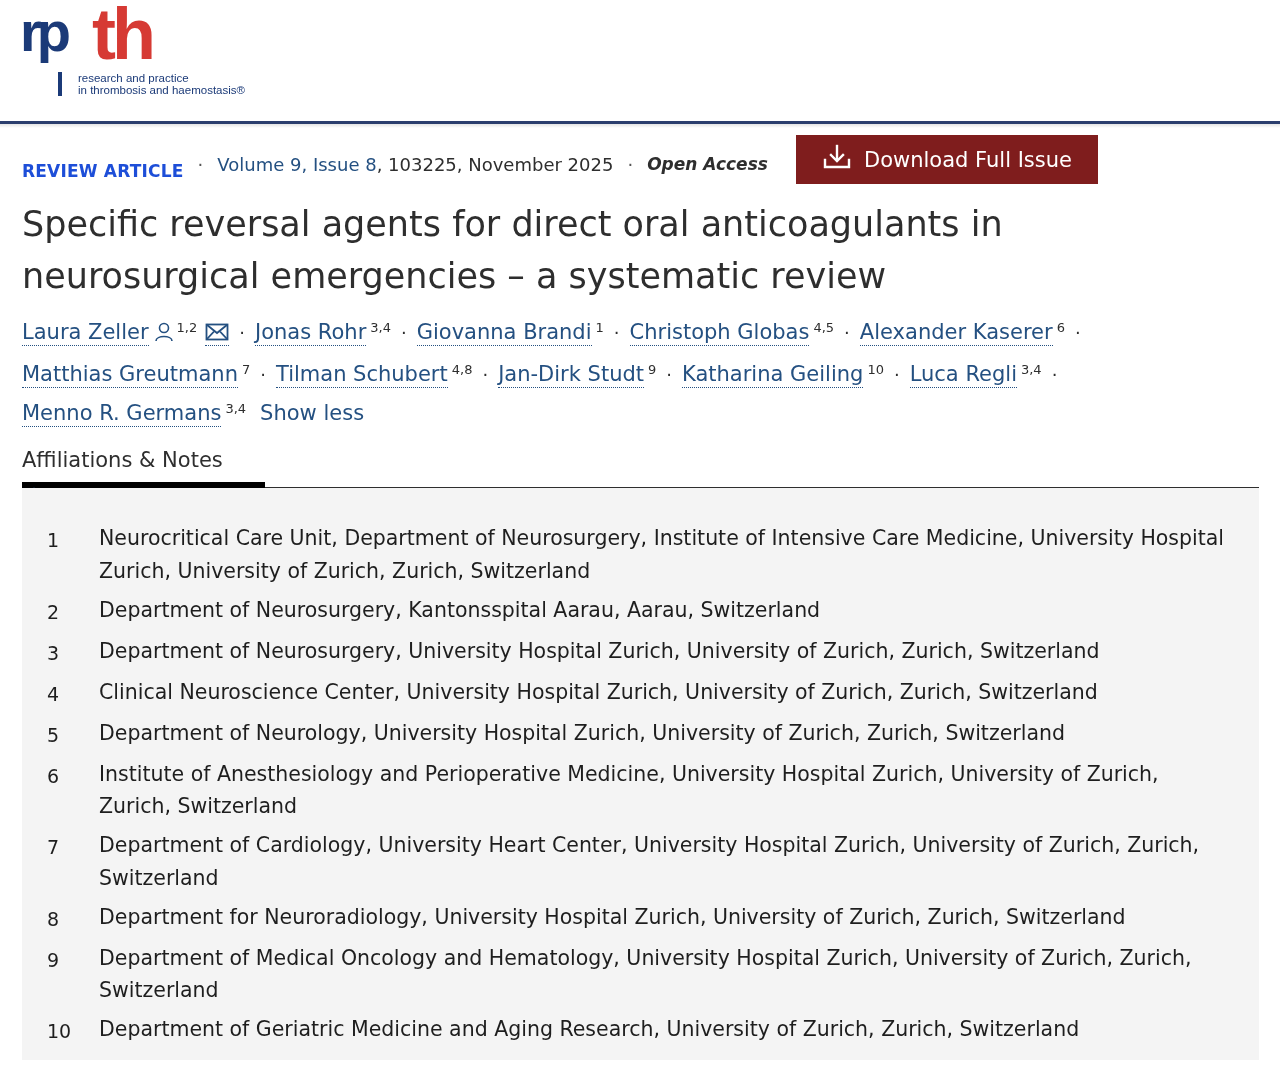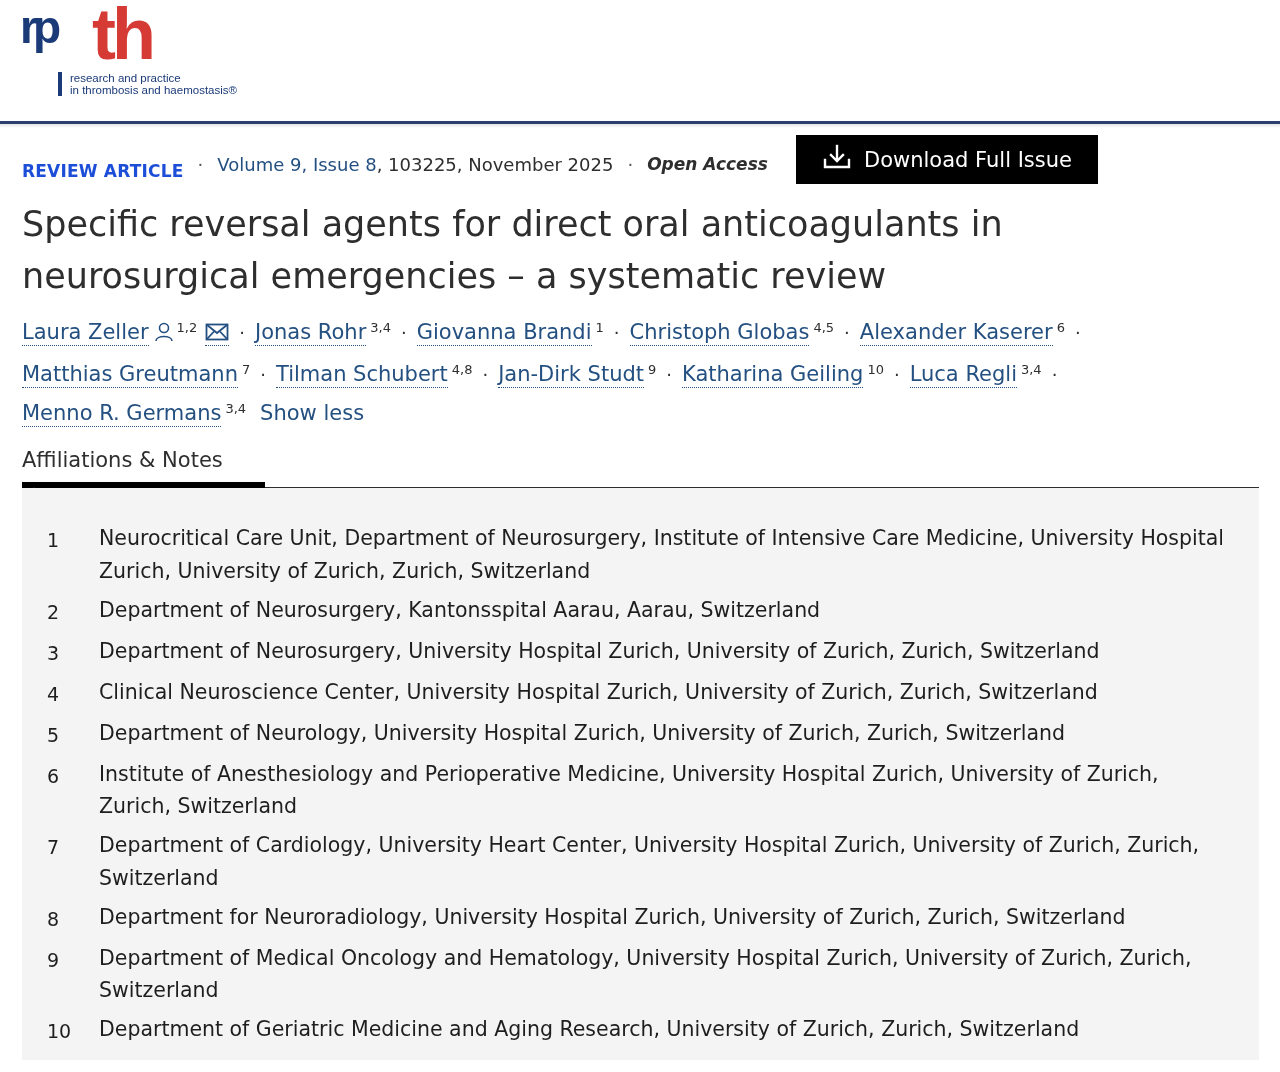"rp" .logo-rp { font-size: 46px -> 56px }
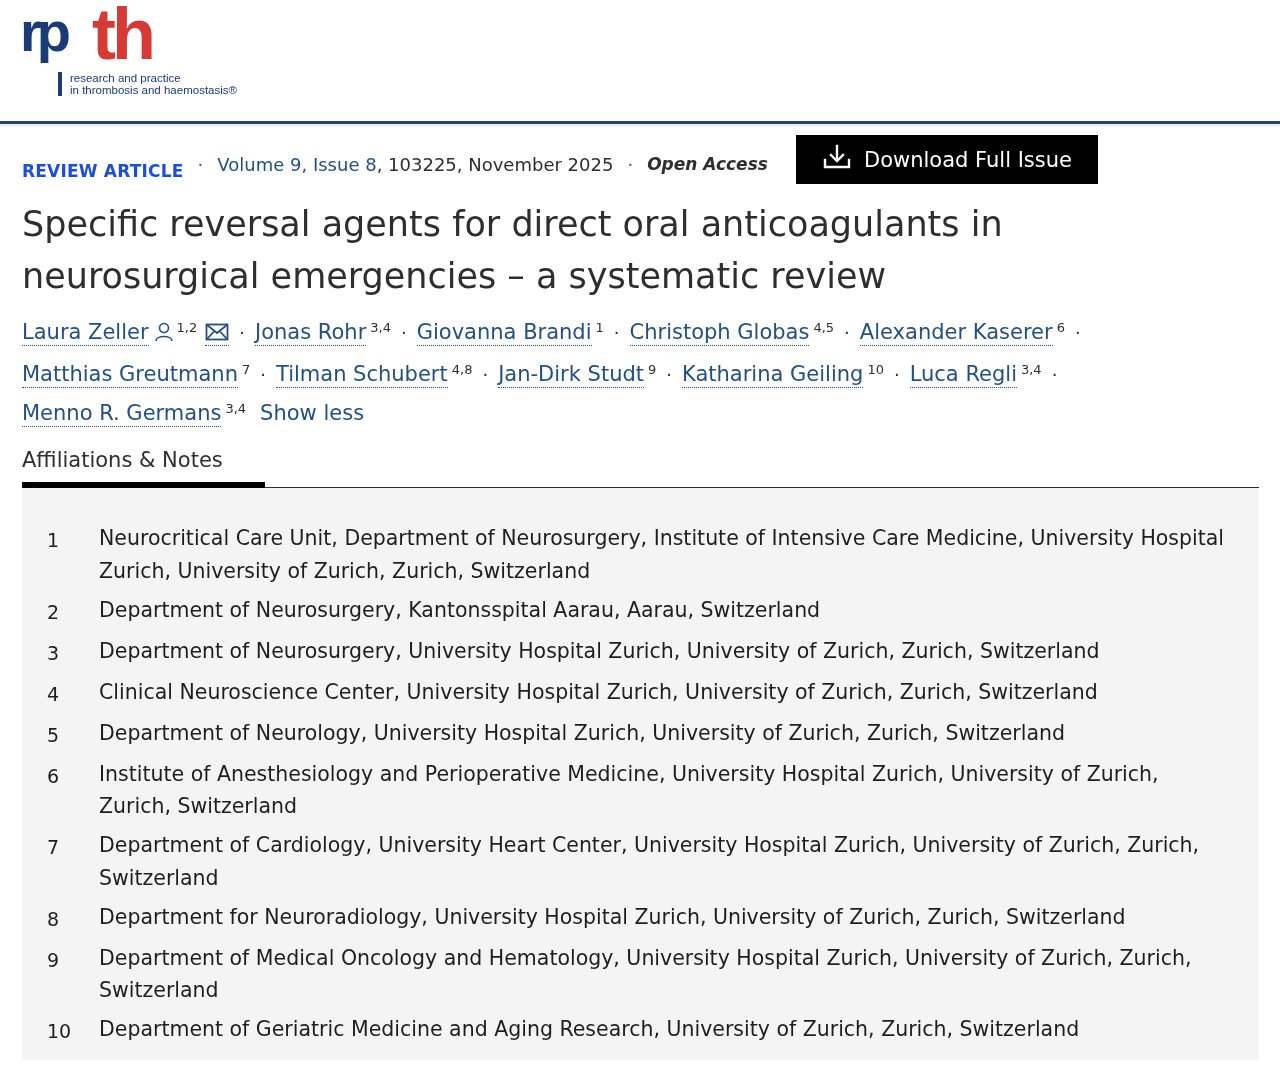"research and practice" .logo-tag { padding-left: 8px -> 16px }
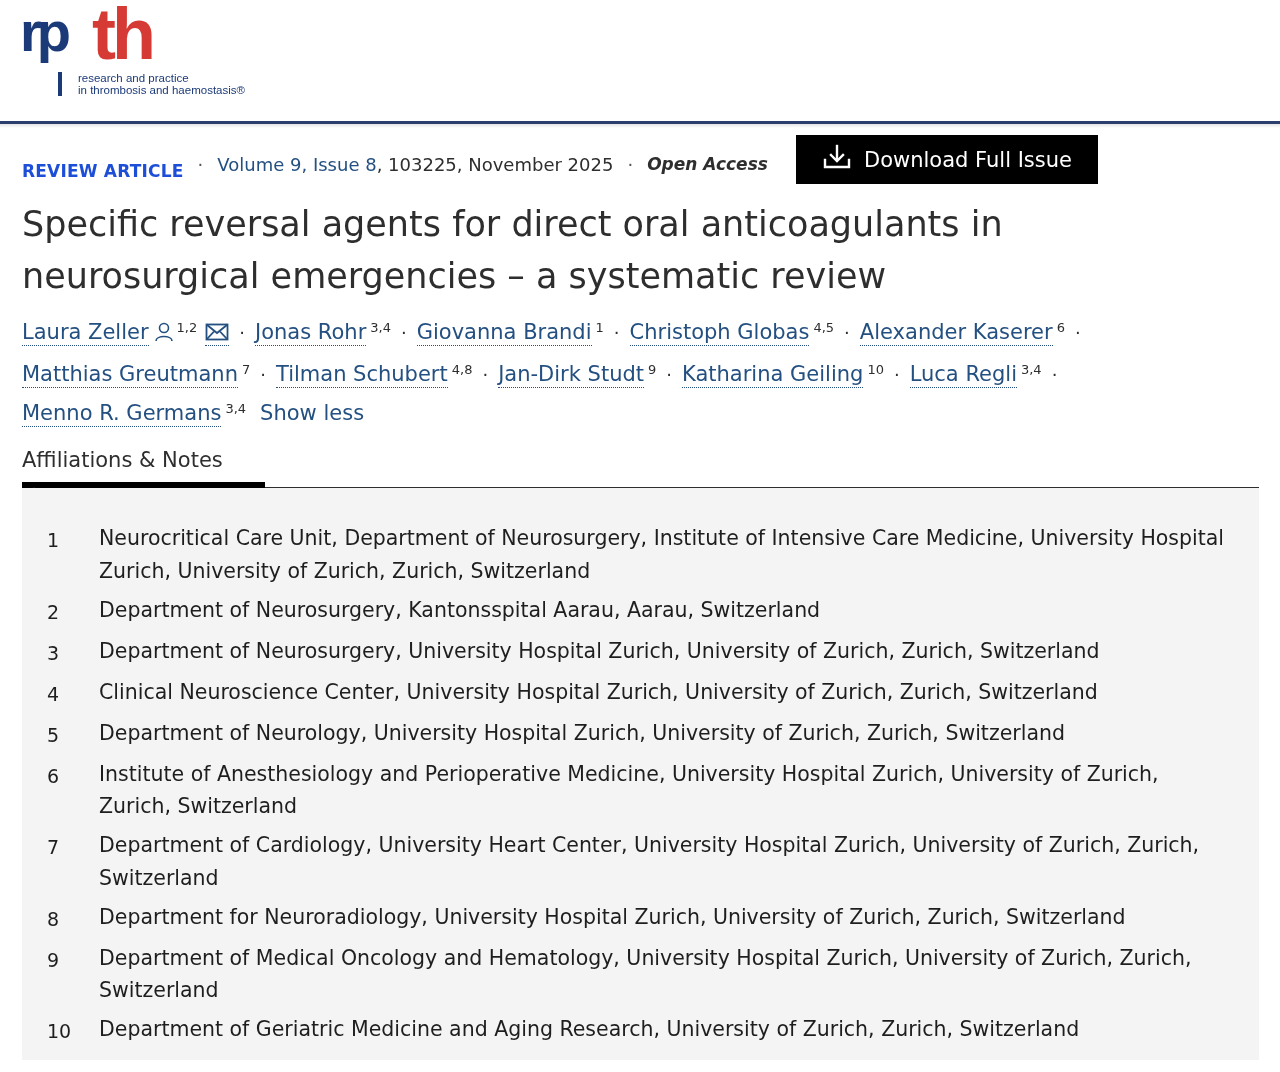"Download Full Issue" .dl-btn { background: #000000 -> #7f1d1d }
